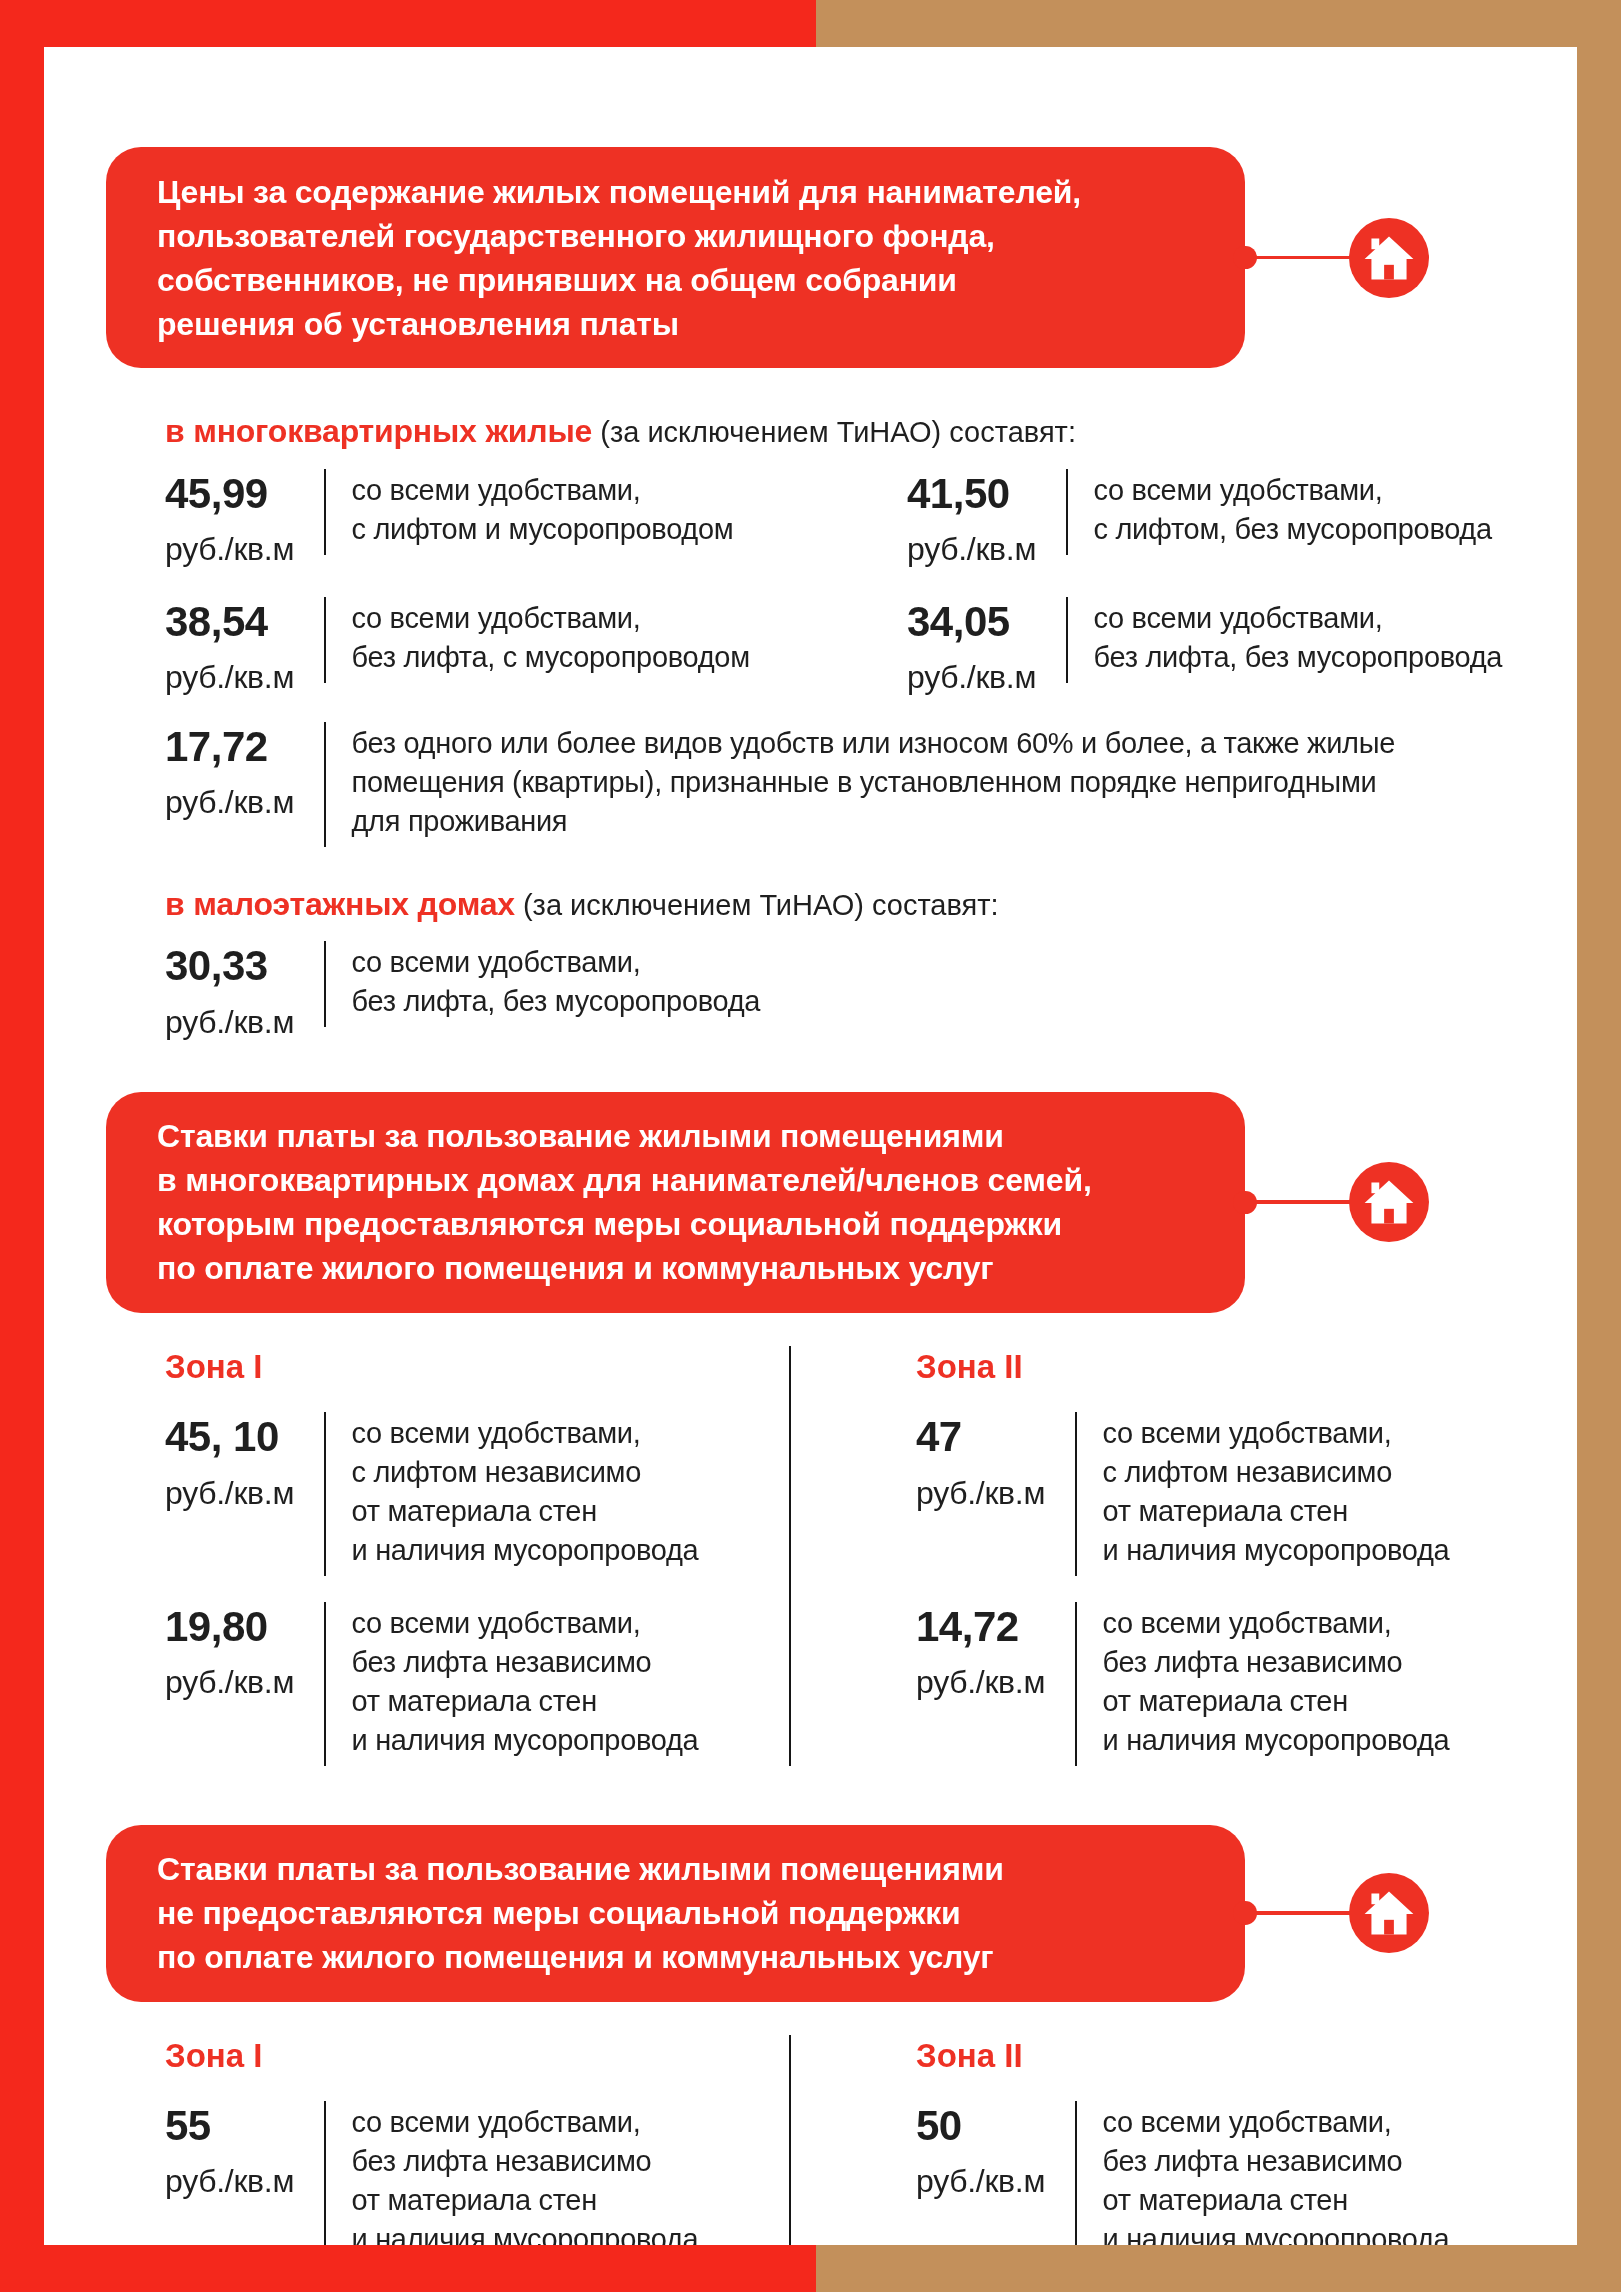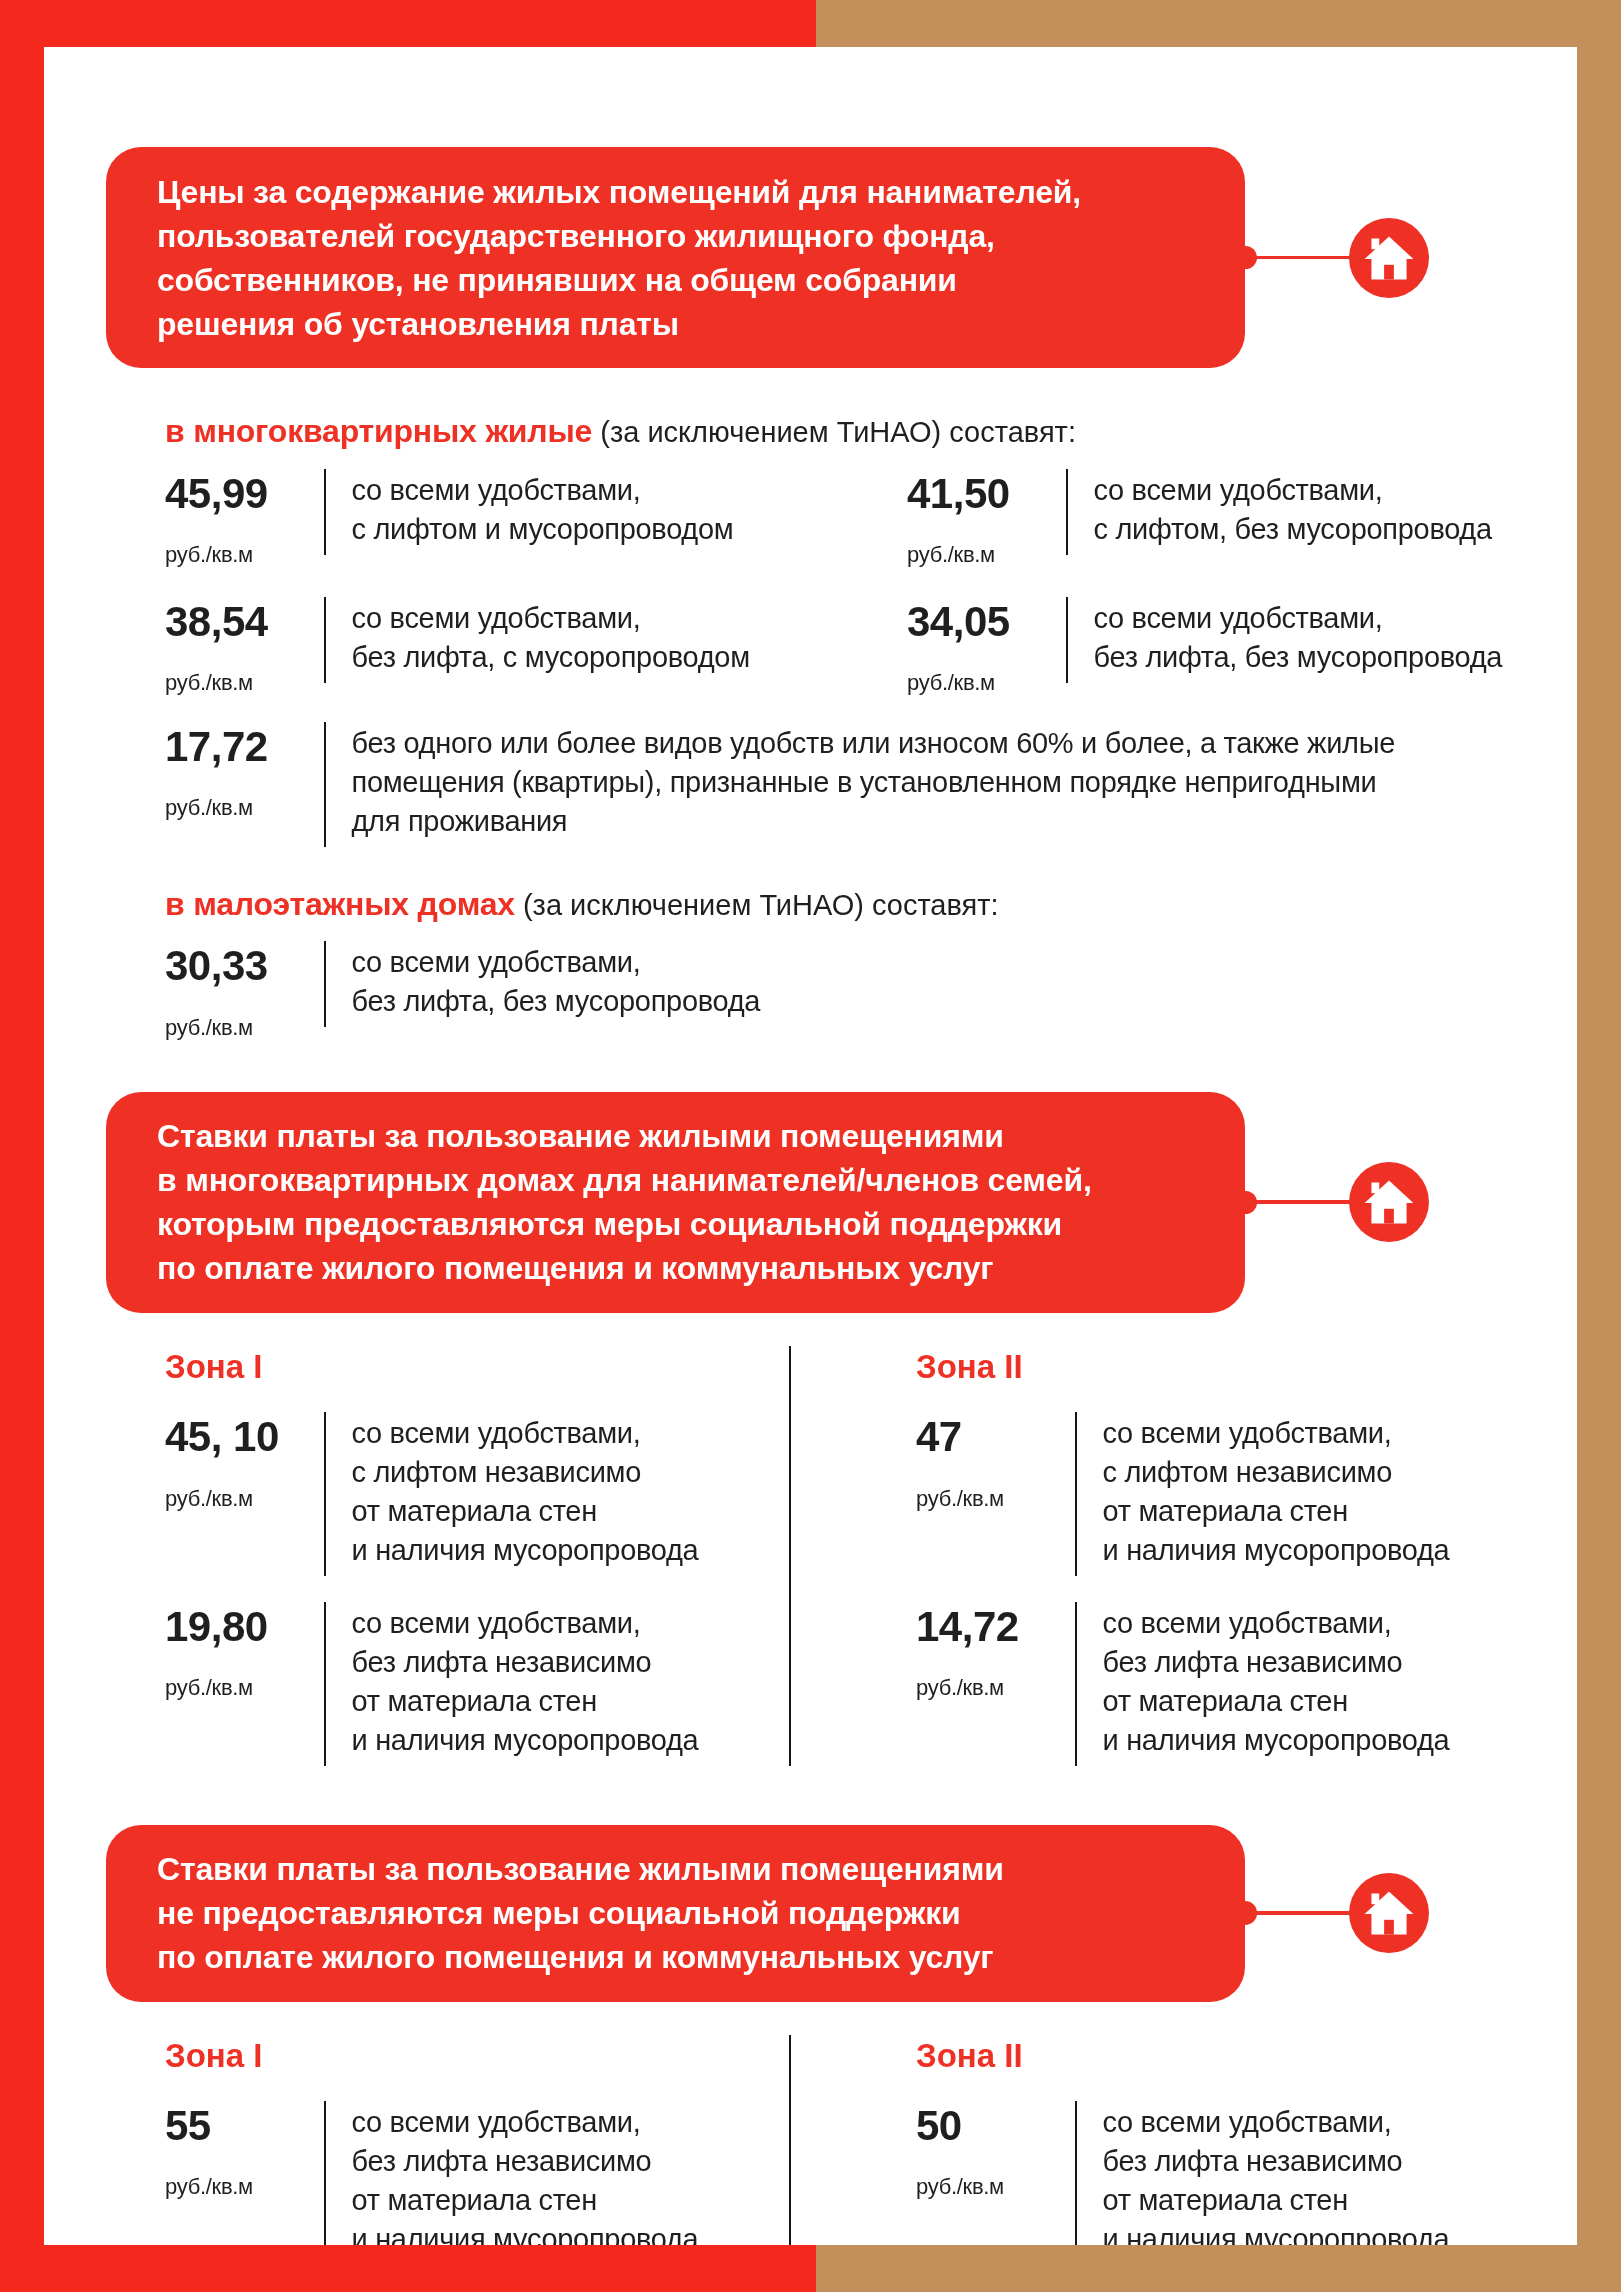"руб./кв.м" .unit { font-size: 22px -> 32px; margin-top: 26px -> 15px }
